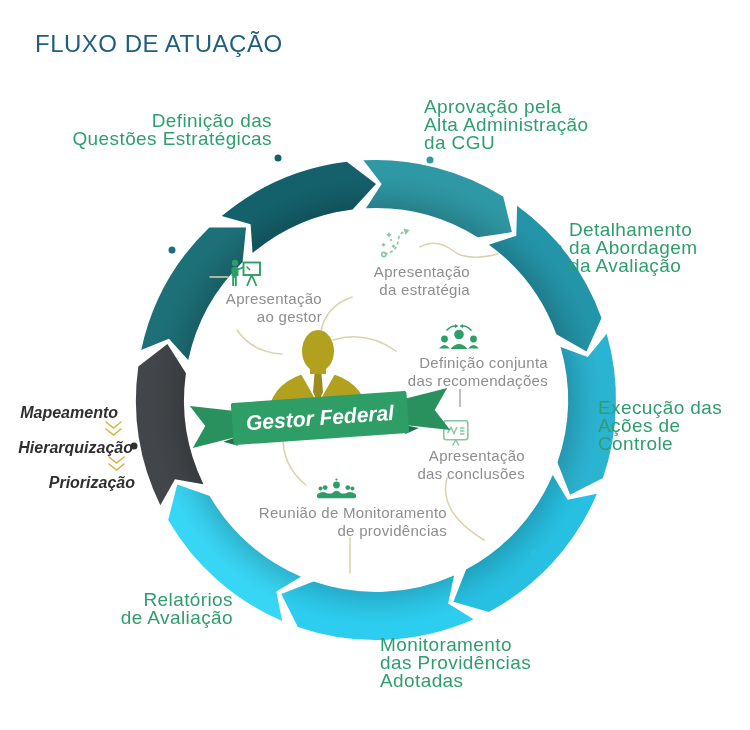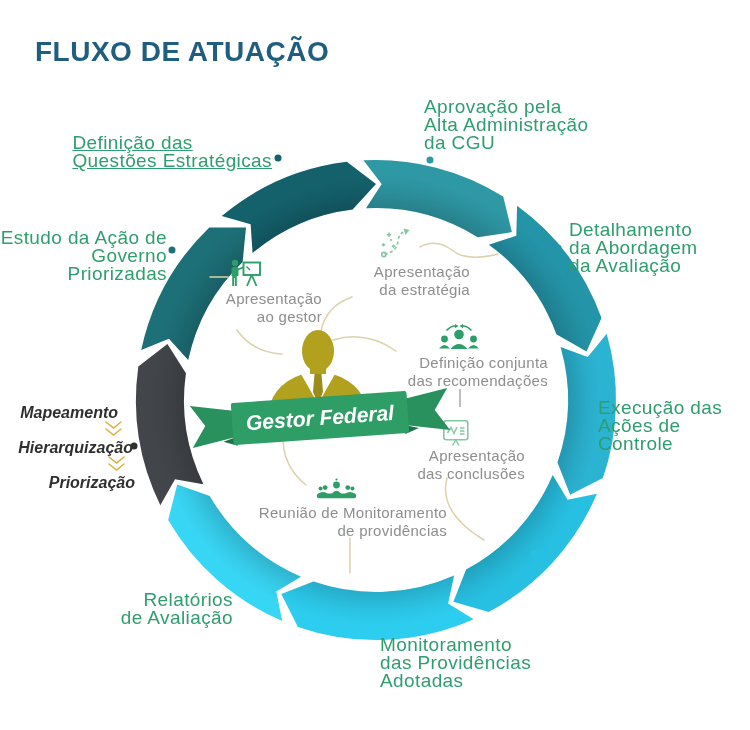"FLUXO DE ATUAÇÃO" .hdr-title { font-size: 28px -> 24px; font-weight: bold -> normal; top: 36px -> 30px }
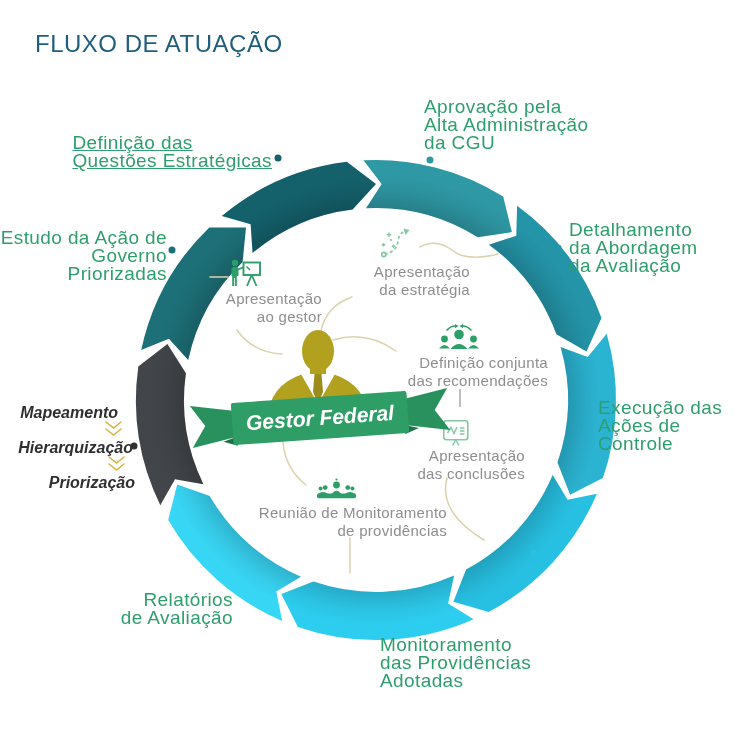"Definição das" #lbl-definicao-questoes { text-align: left -> right; text-decoration: underline -> none; top: 134px -> 112px }
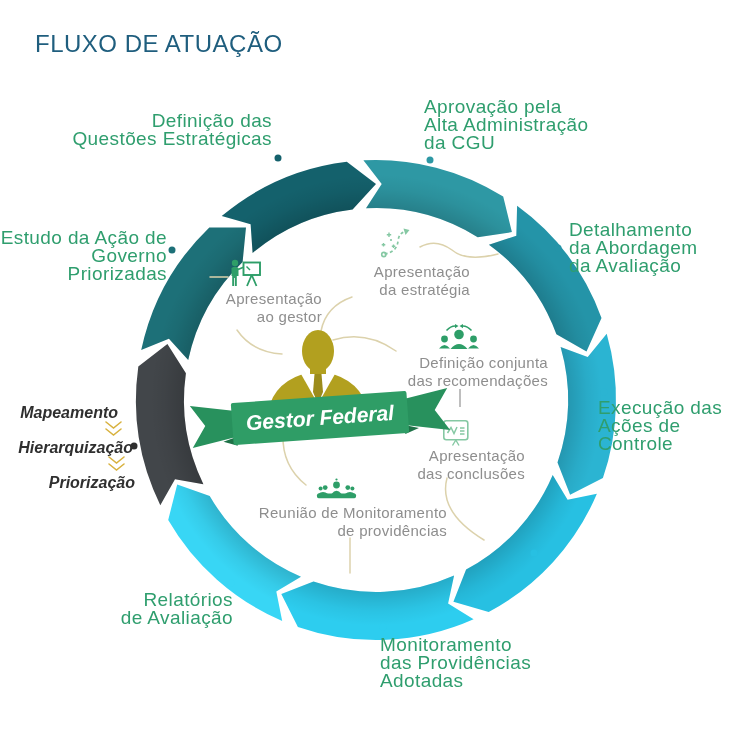"Estudo da Ação de" div.lbl { html: <div>Estudo da Ação de Governo Priorizadas</div> -> none }
